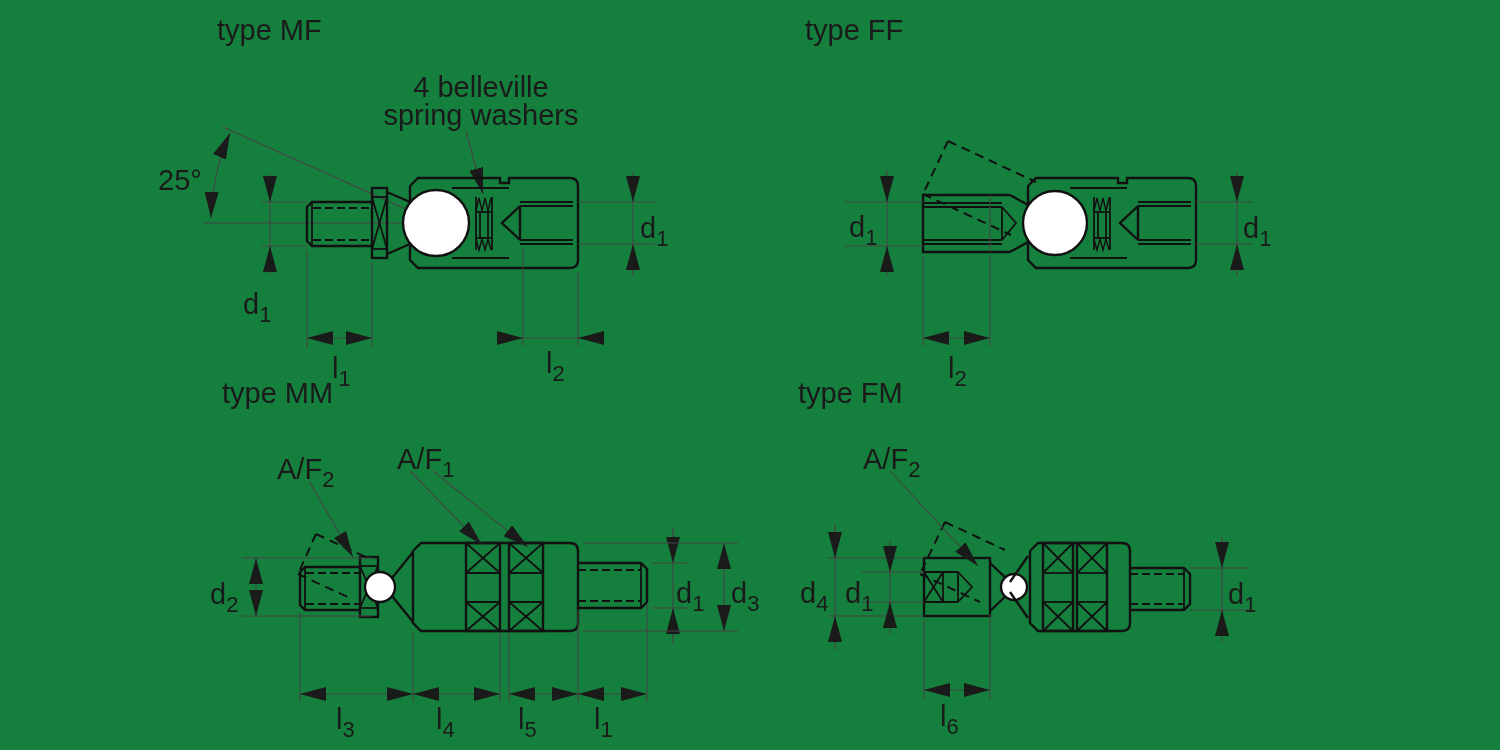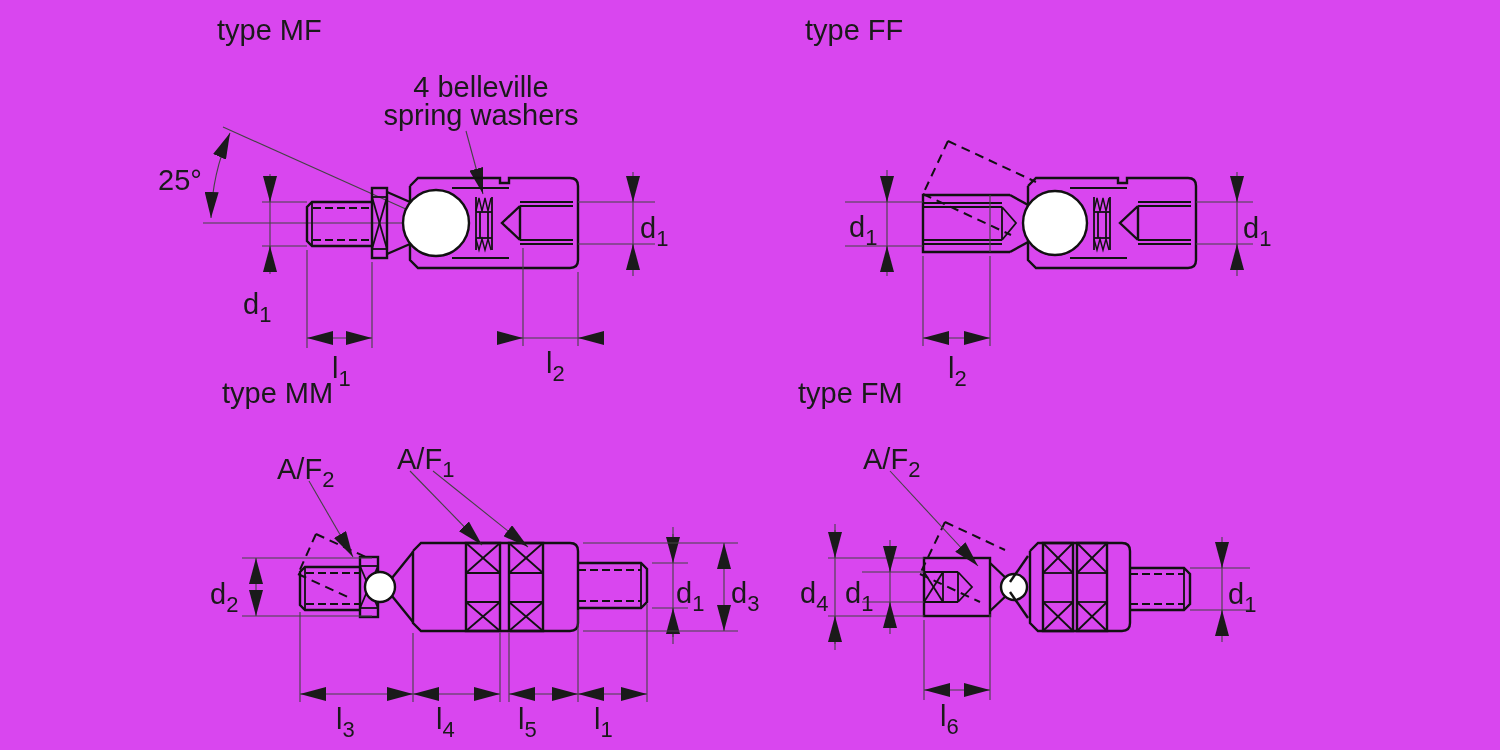"type MF" #stage { background: #d946ef -> #15803d }
